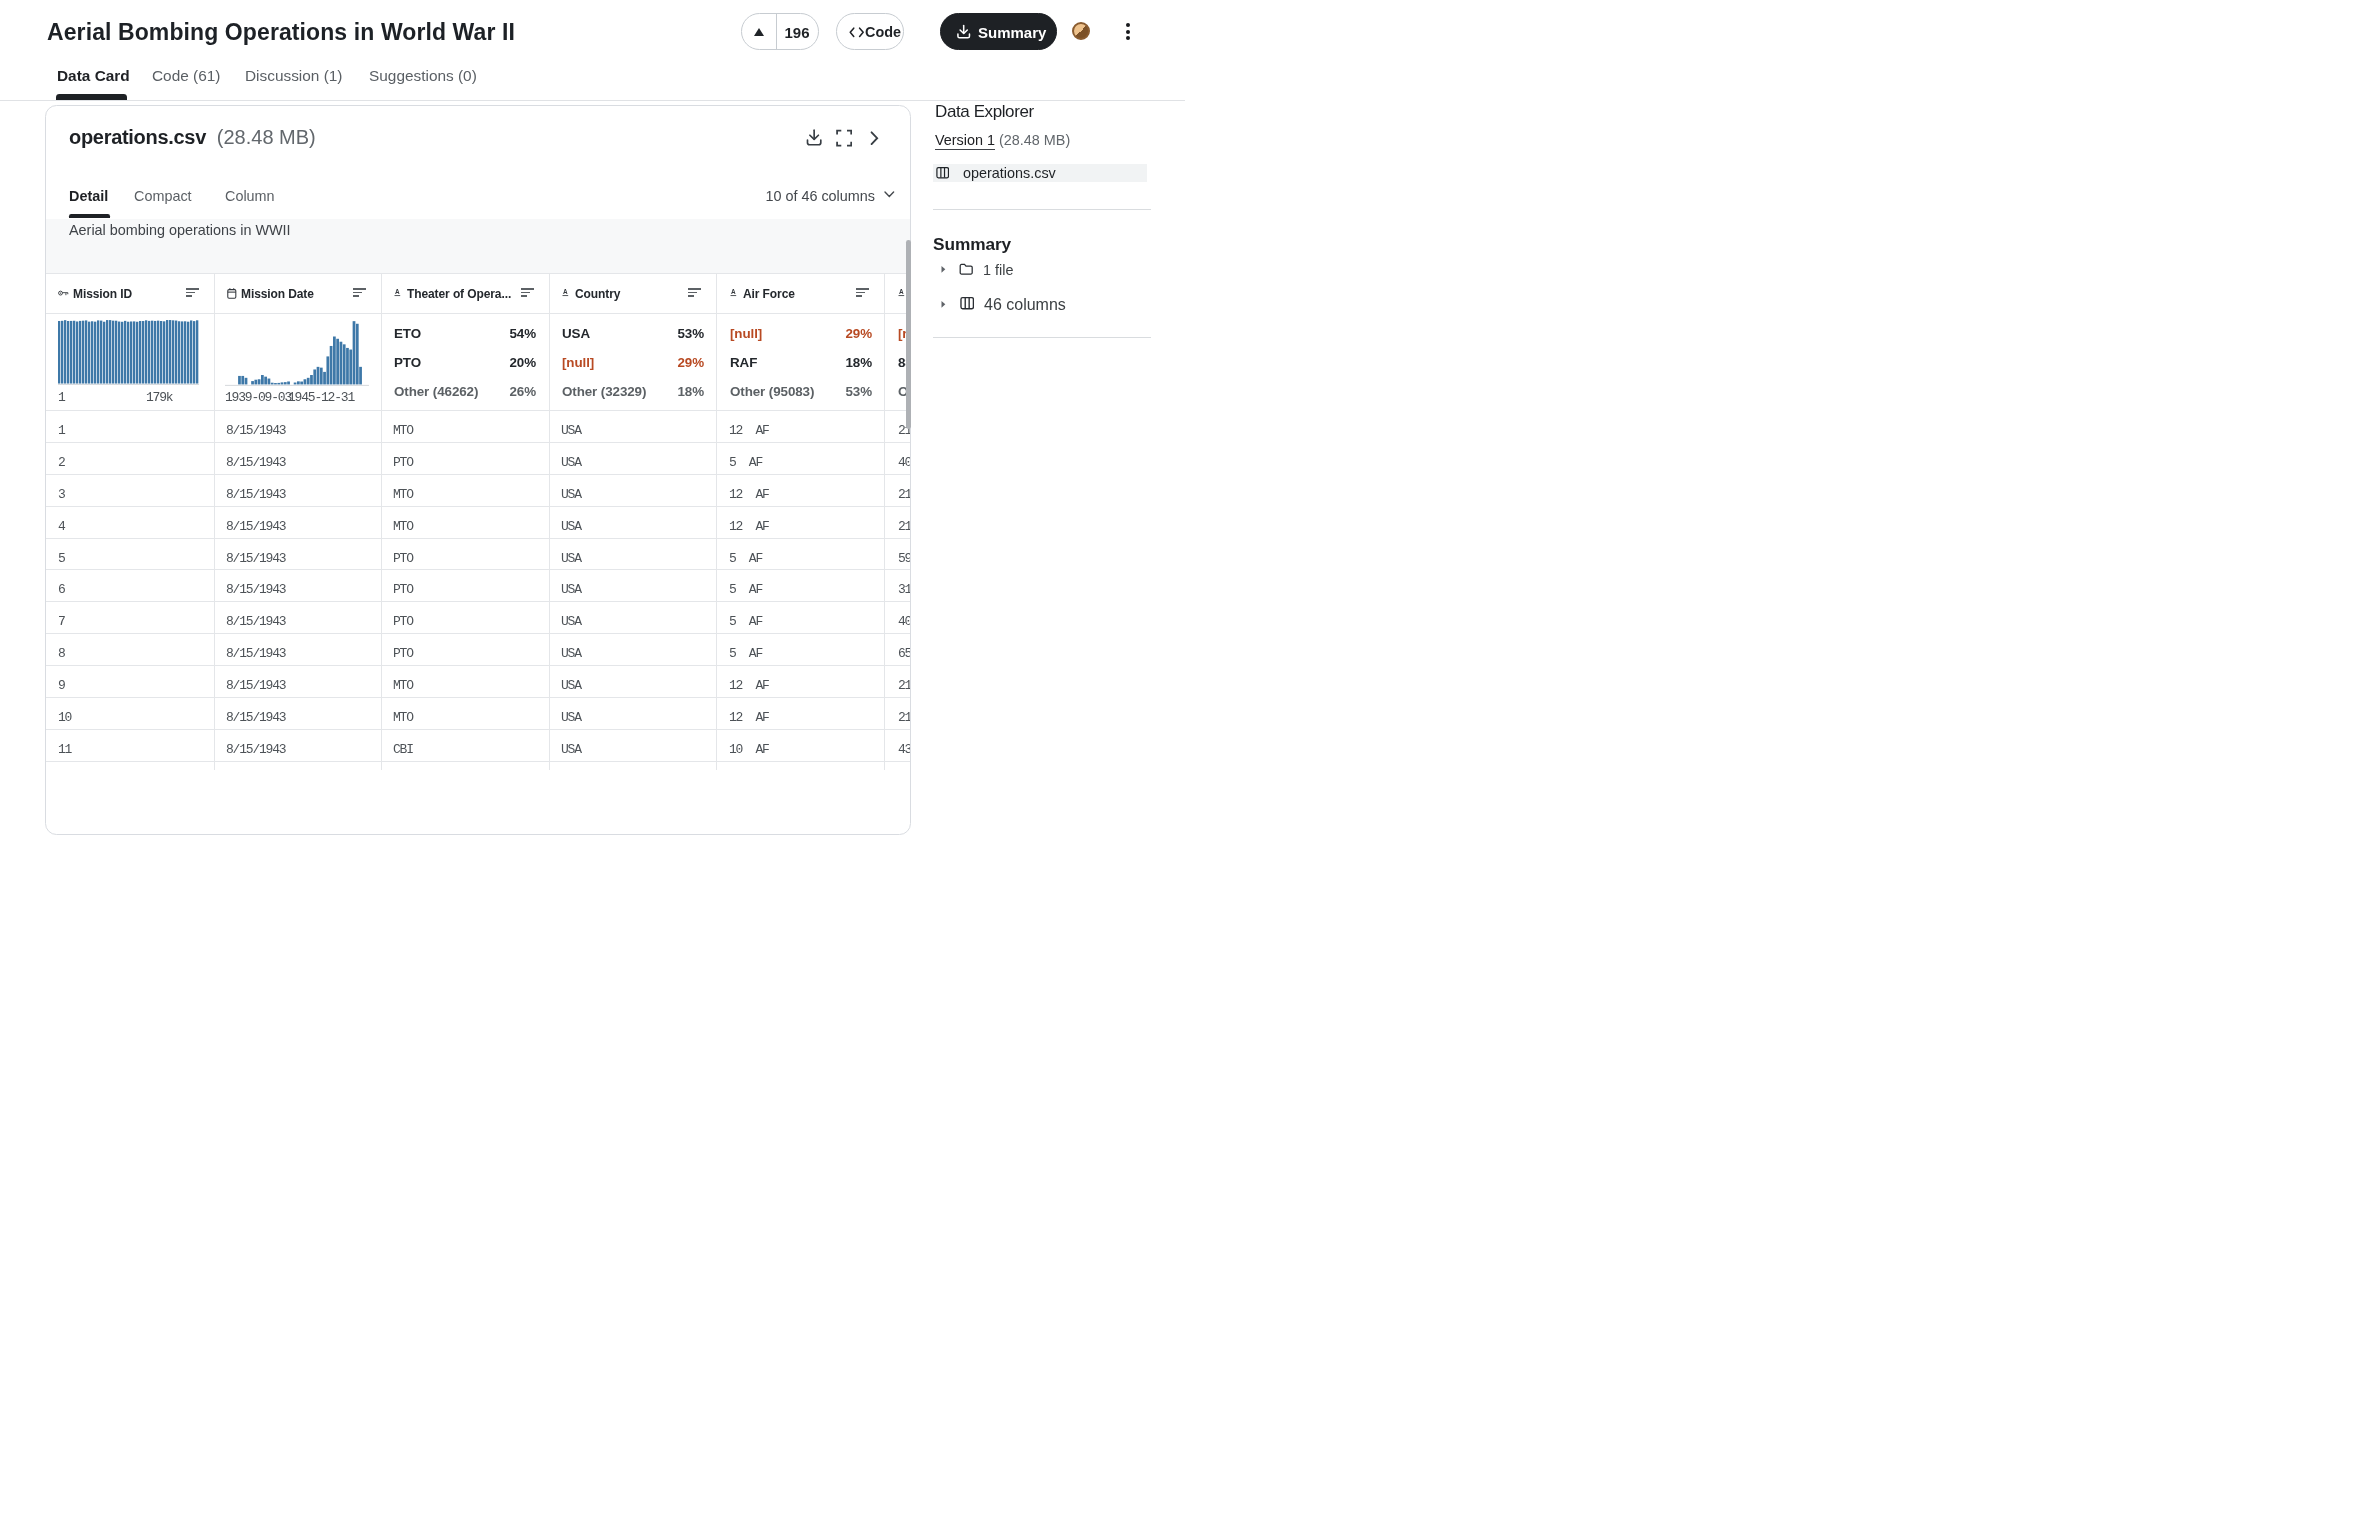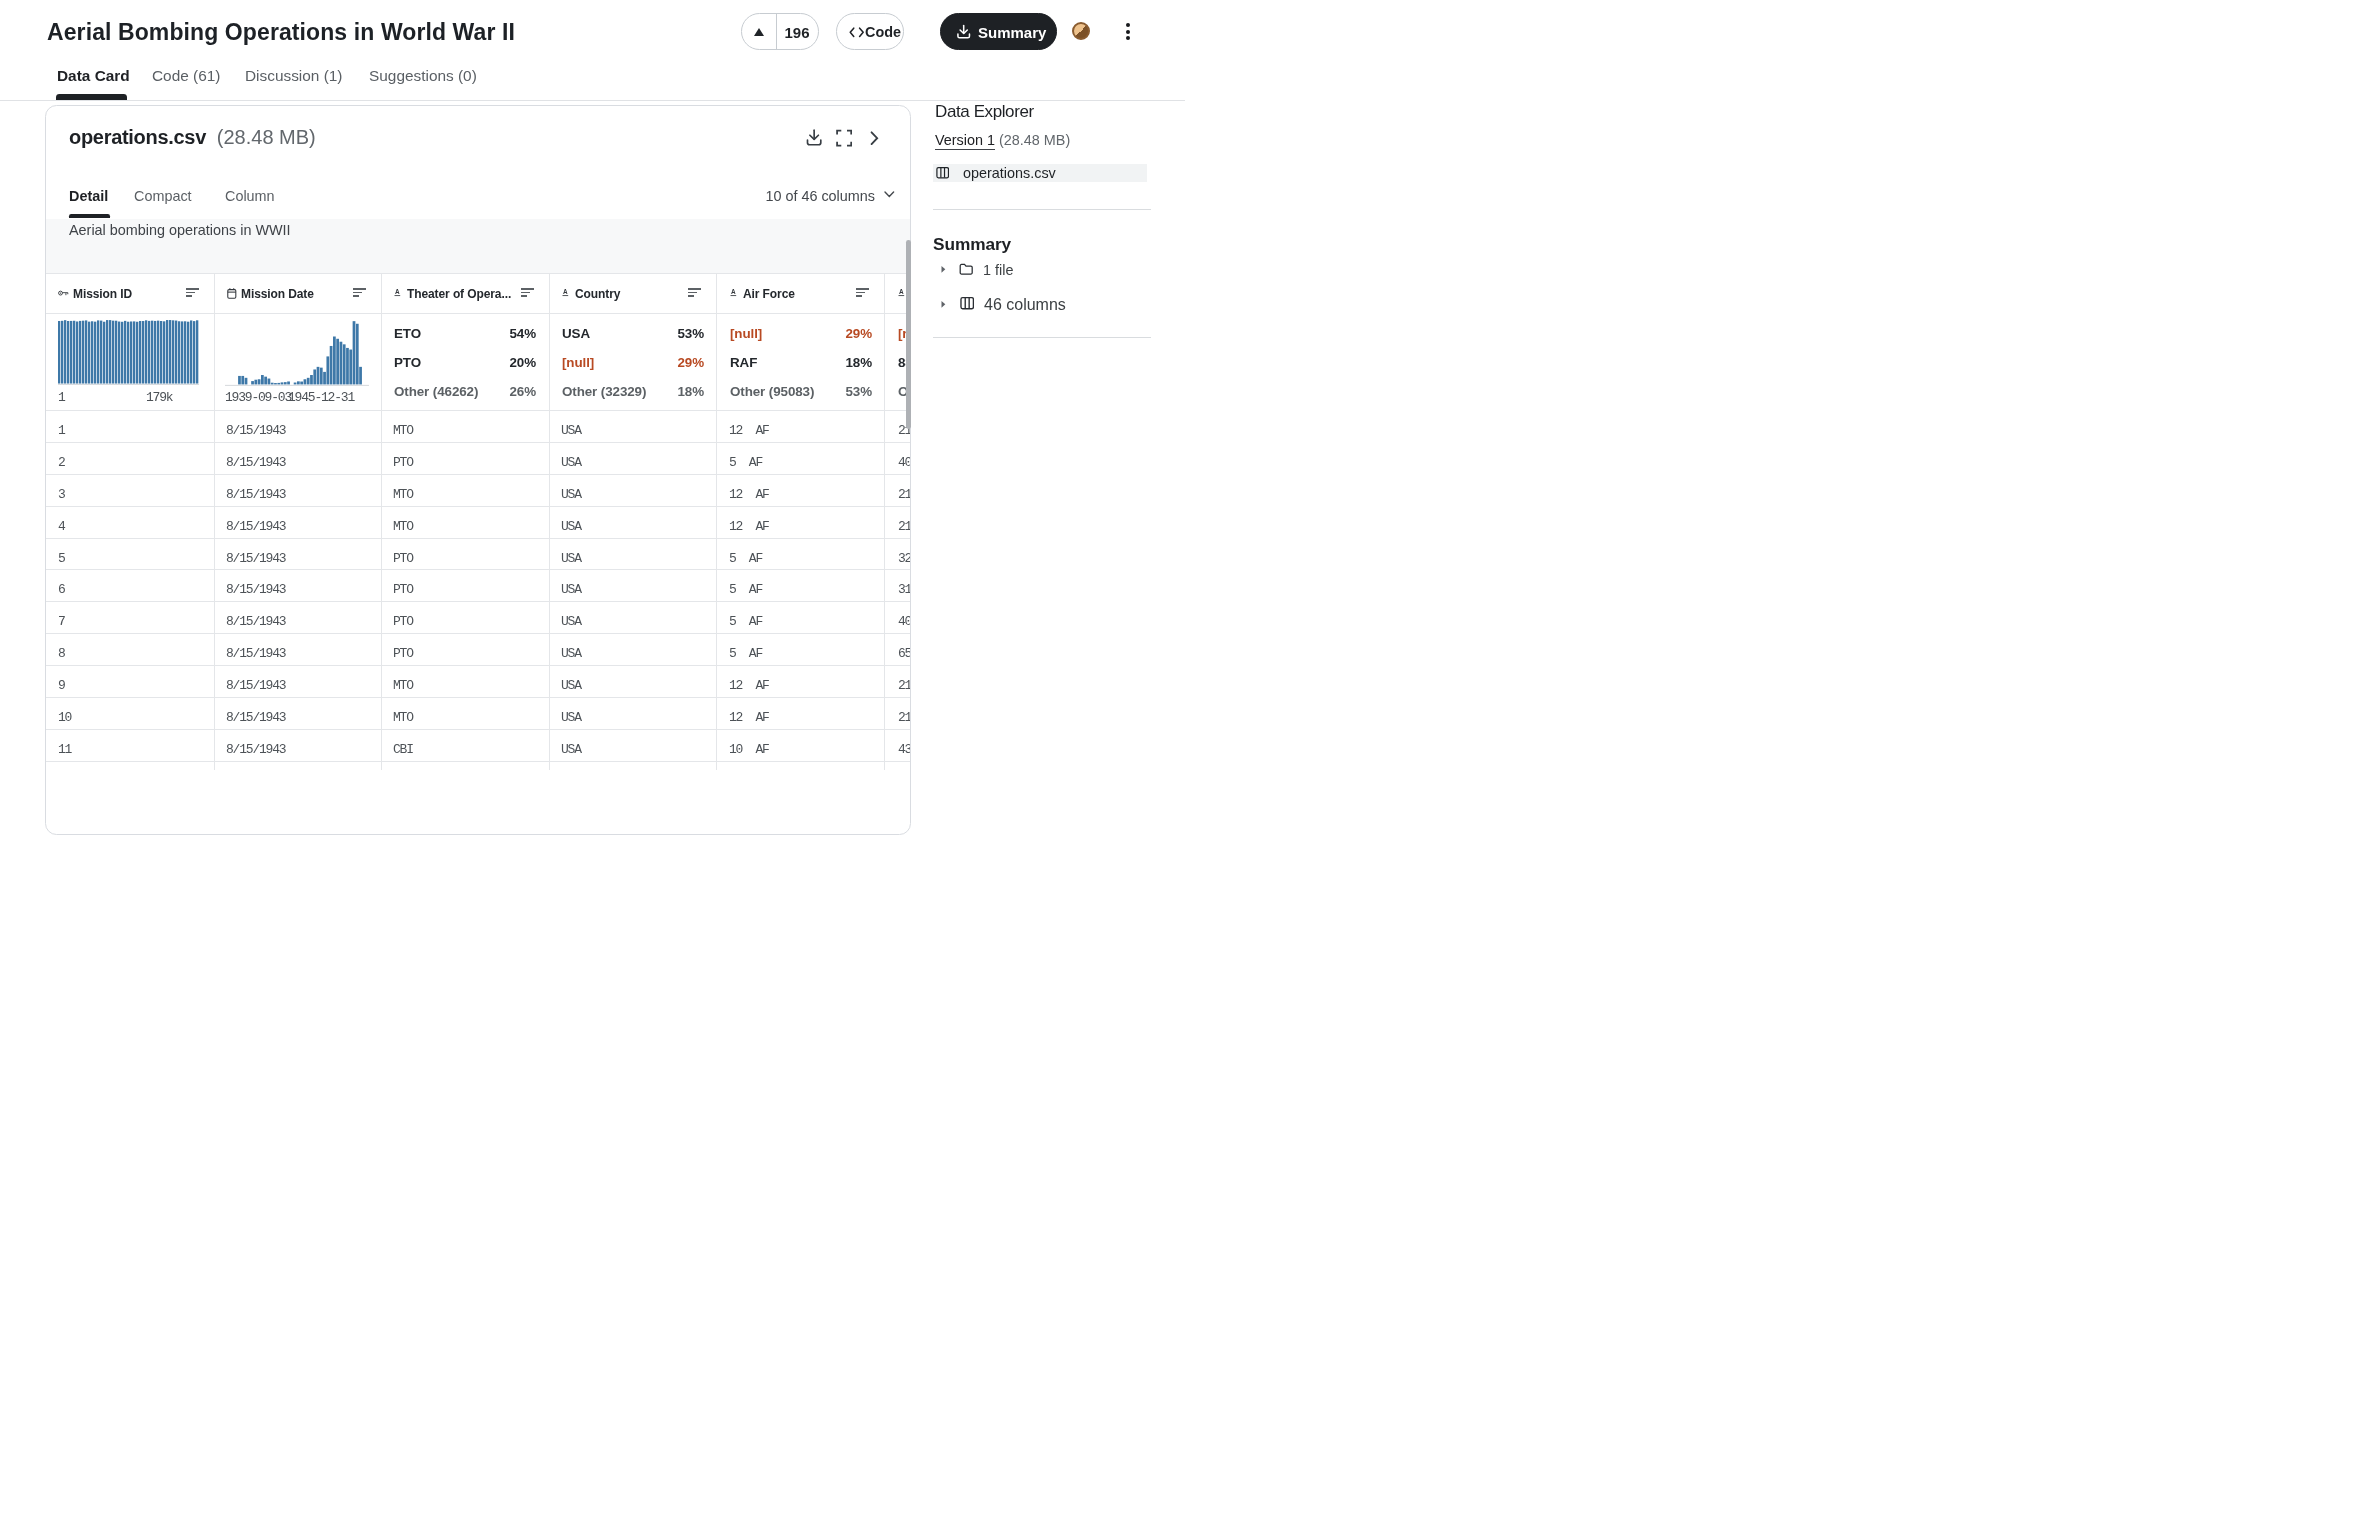"32" div.mono { text: 32 -> 59 }
